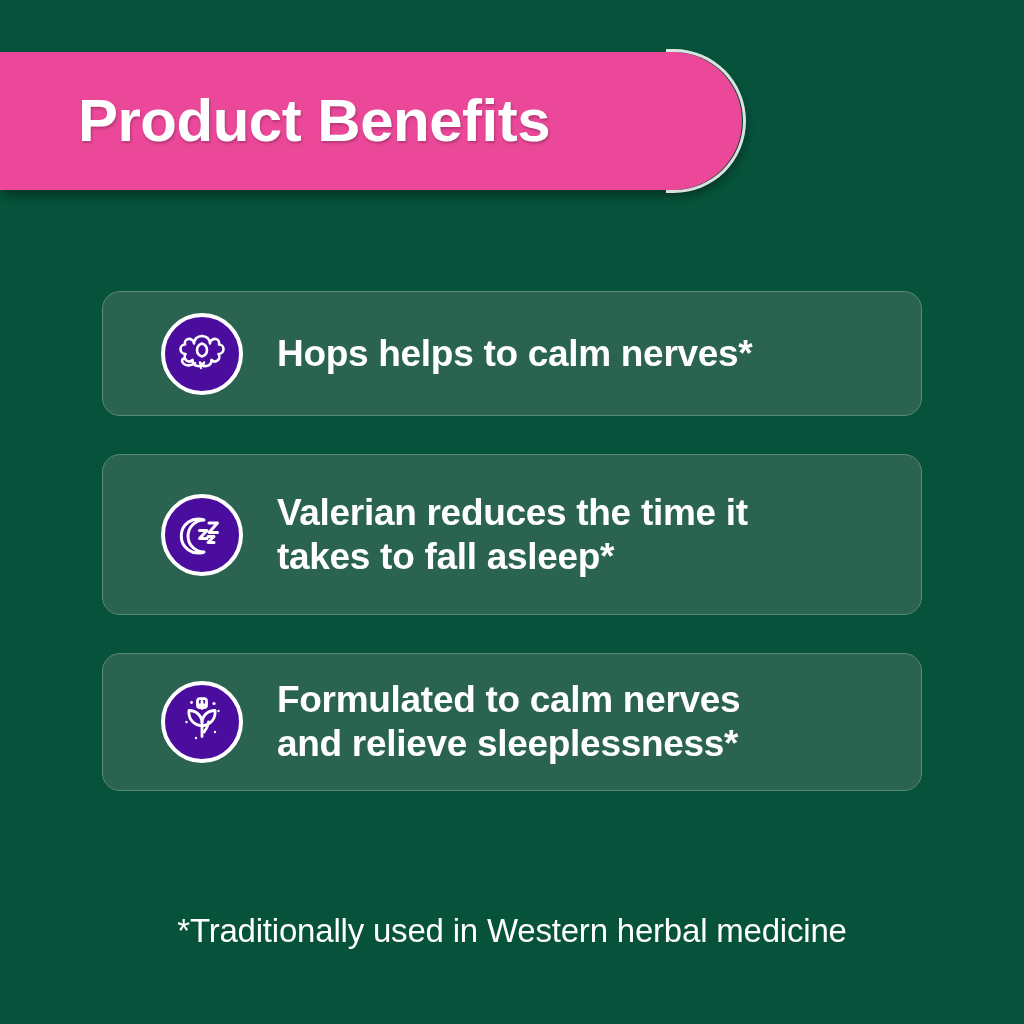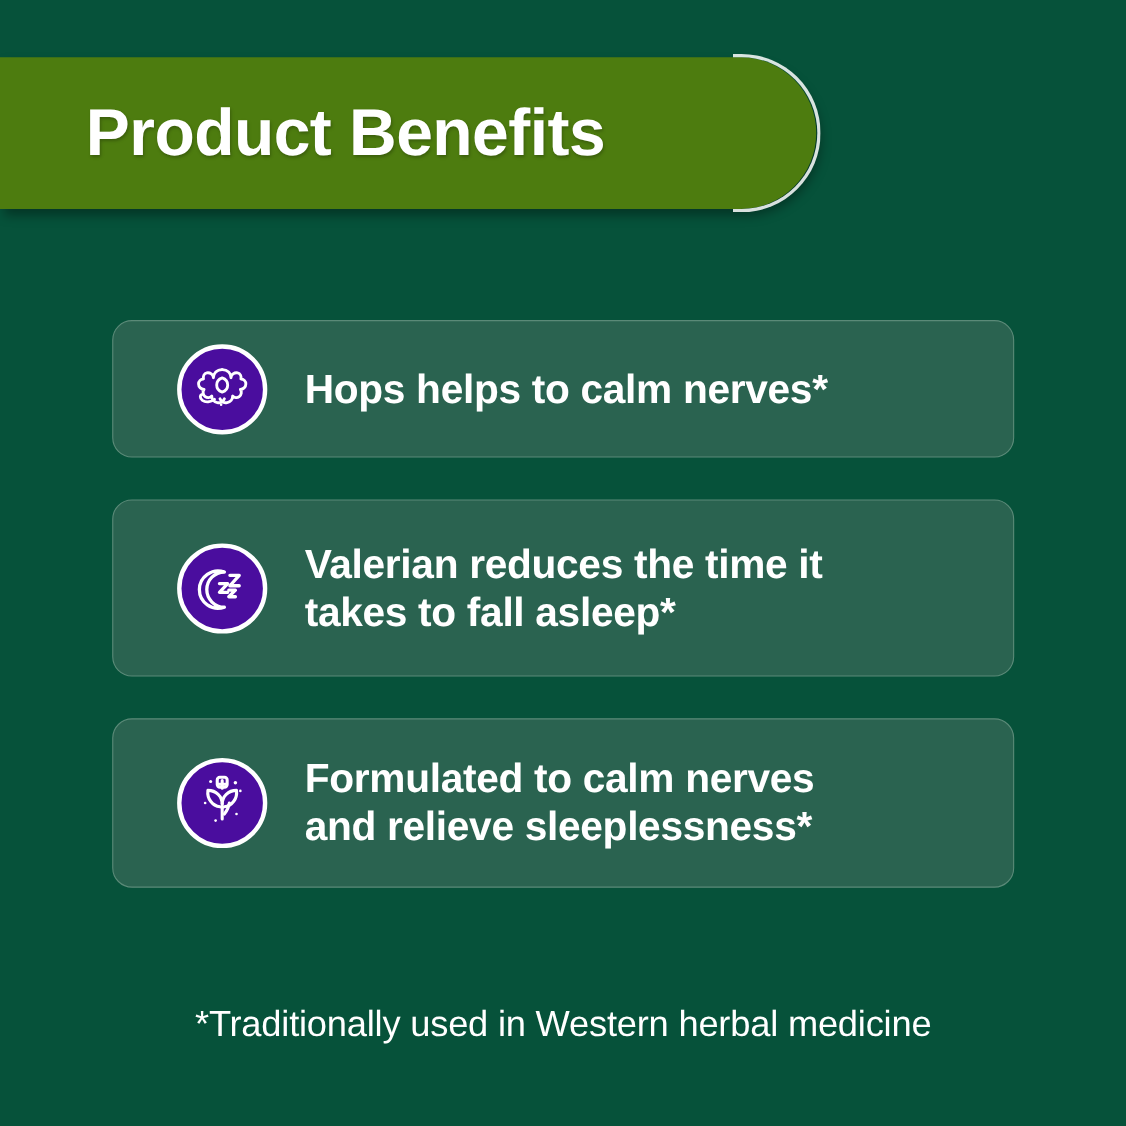"Product Benefits" .banner { background: #4d7c0f -> #ec4899 }
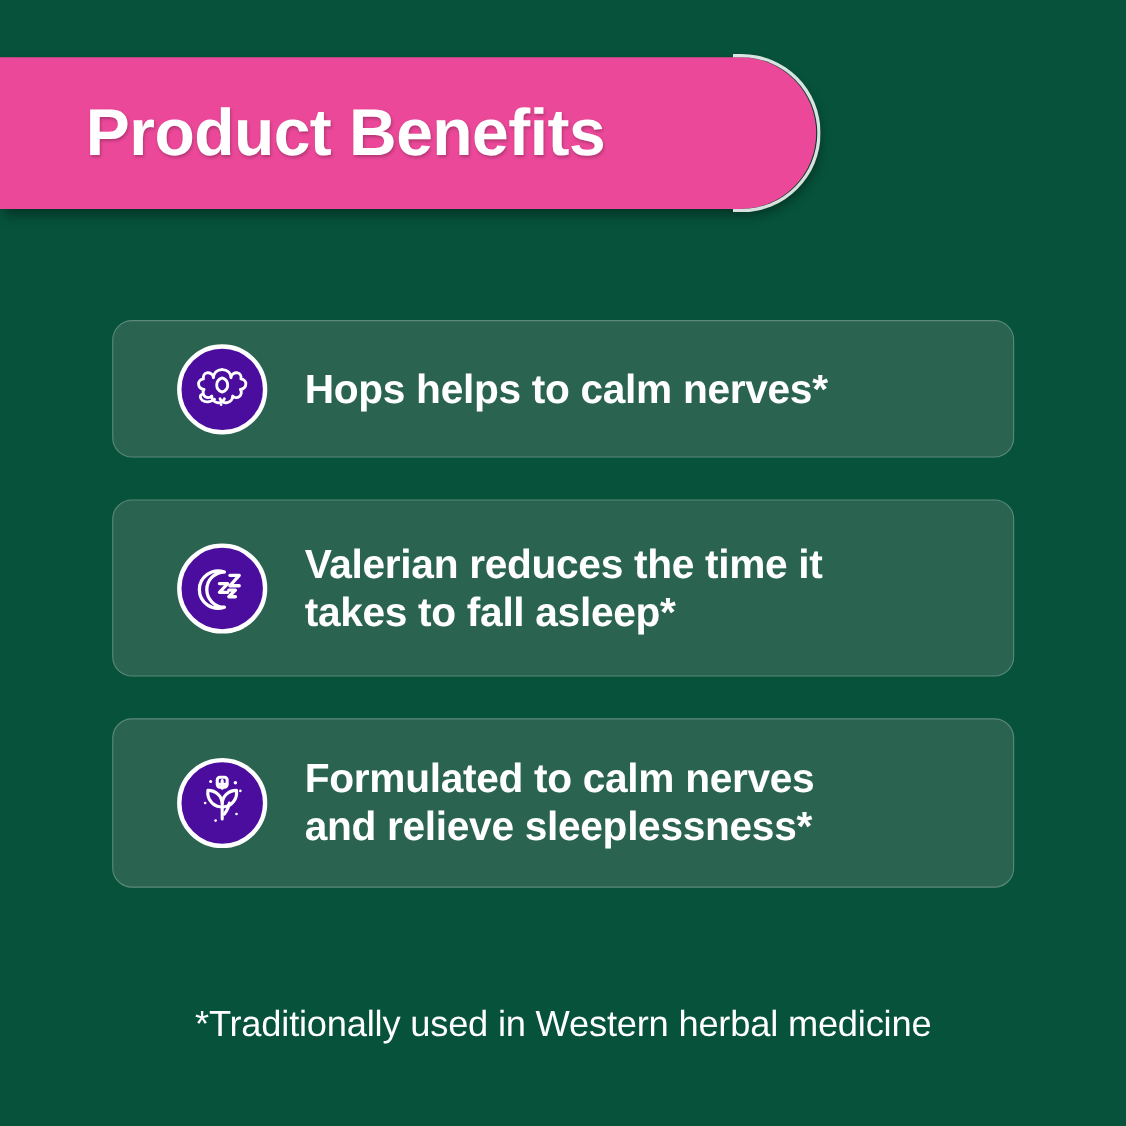"Formulated to calm nerves" .card.tall3 { height: 154px -> 138px }
